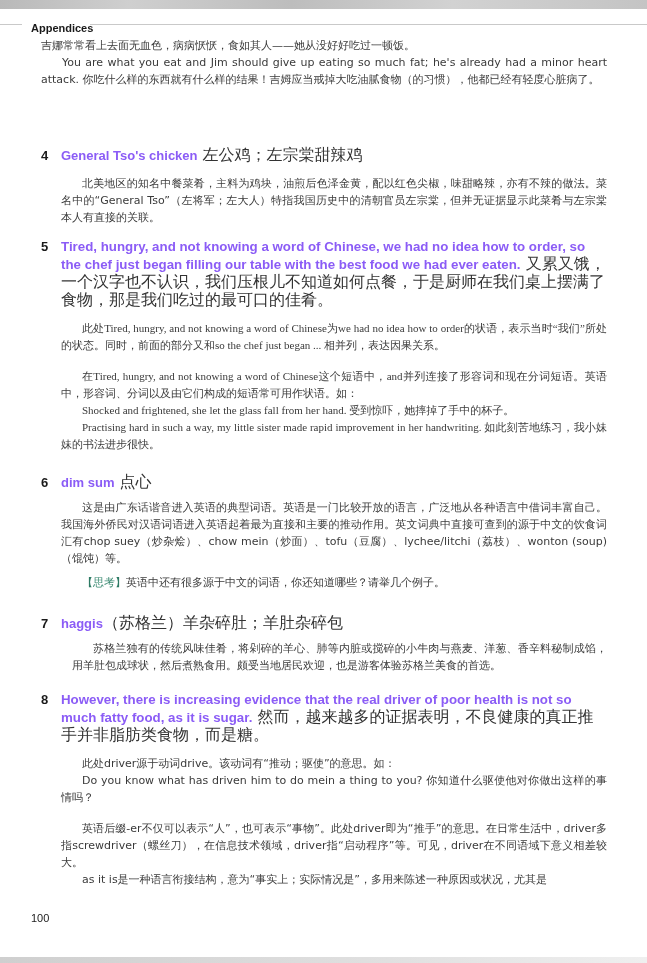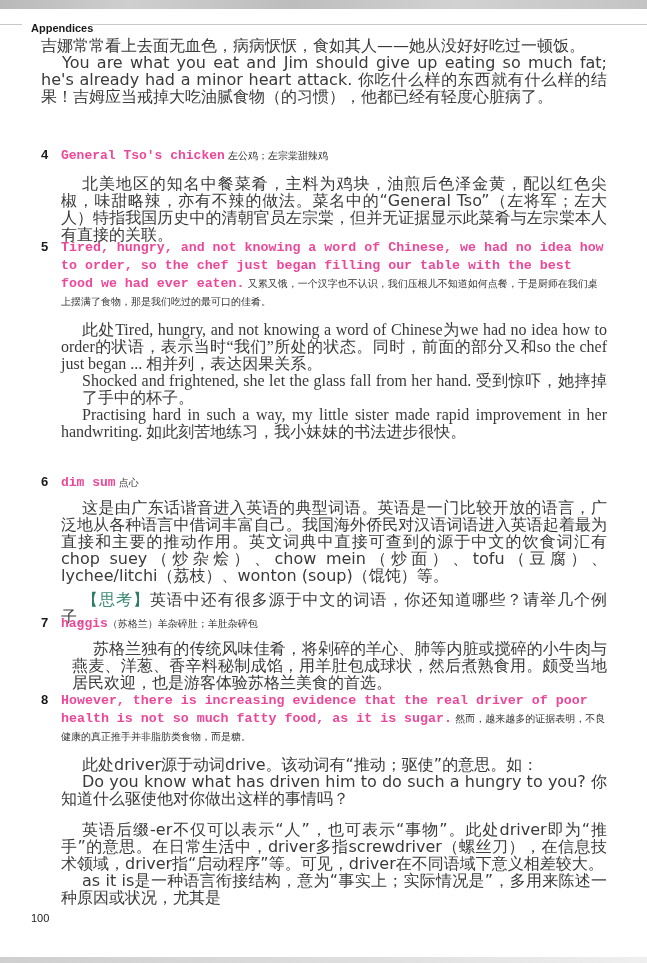"吉娜常常看上去面无血色，病病恹恹，食如其人——她从没好好吃过一顿饭。" .para { font-size: 16px -> 11px }
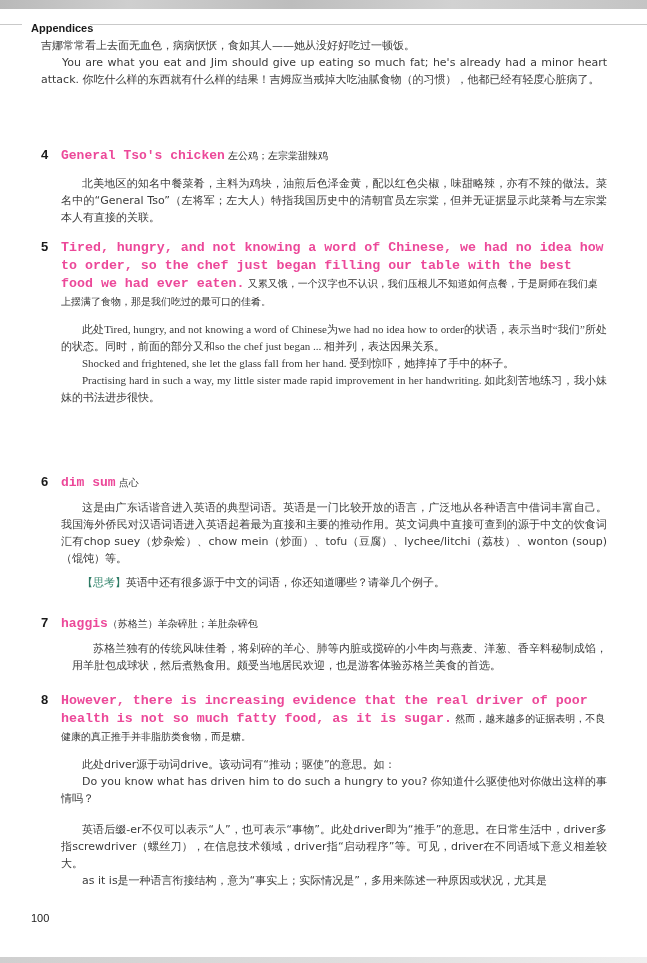"General Tso's chicken" .hd-en { color: #ec4899 -> #8b5cf6; font-family: Liberation Mono, monospace -> Liberation Sans, sans-serif }
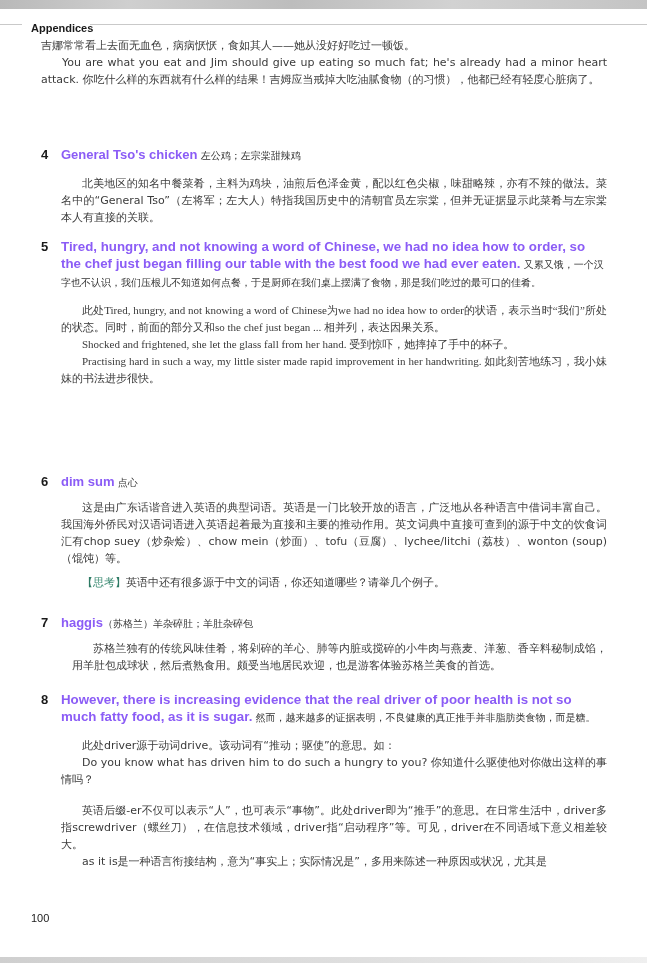"左公鸡；左宗棠甜辣鸡" .hd-zh { font-size: 10px -> 16px }
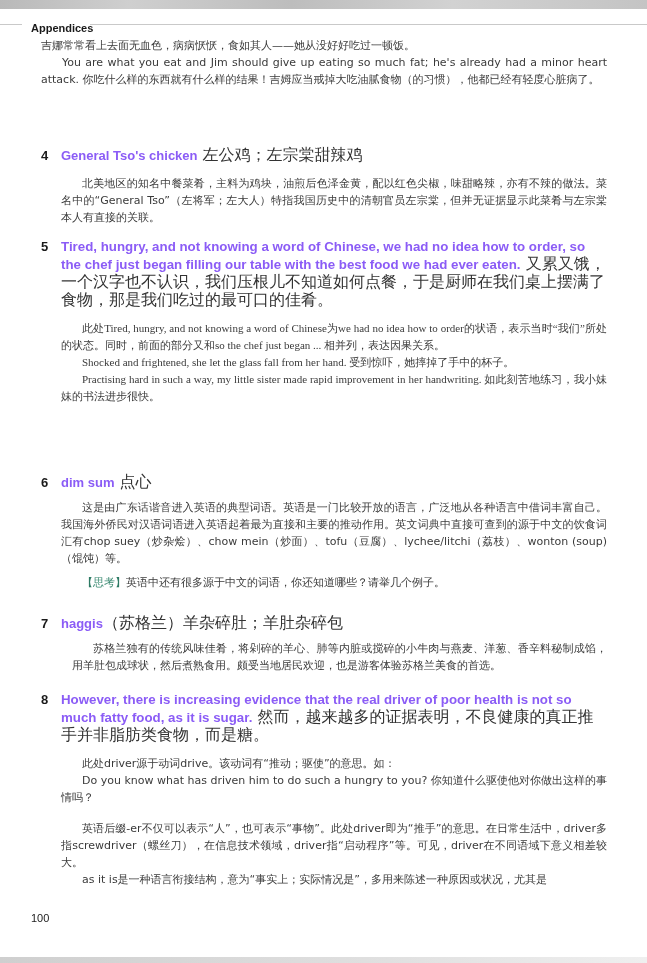"在Tired, hungry, and not knowing" p.para { html: none -> <p>在Tired, hungry, and not knowing a word of Chinese这个短语中，and并列连接了形容词和现在分词短语。英语中，形容词、分词以及由它们构成的短语常可用作状语。如：</p> }
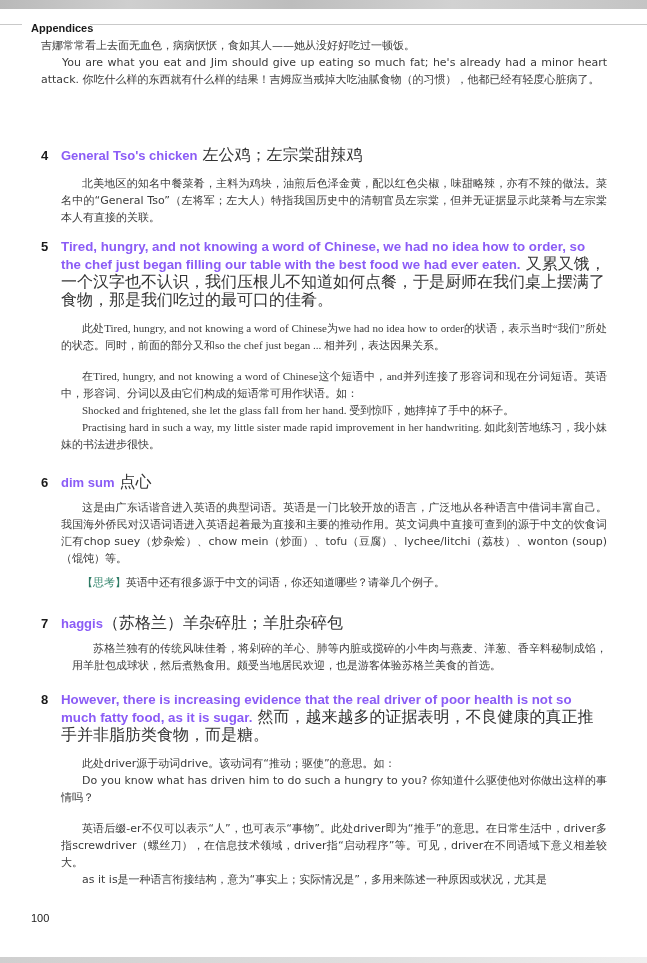"Do you know what has" p.para { text: such a hungry -> mein a thing }
